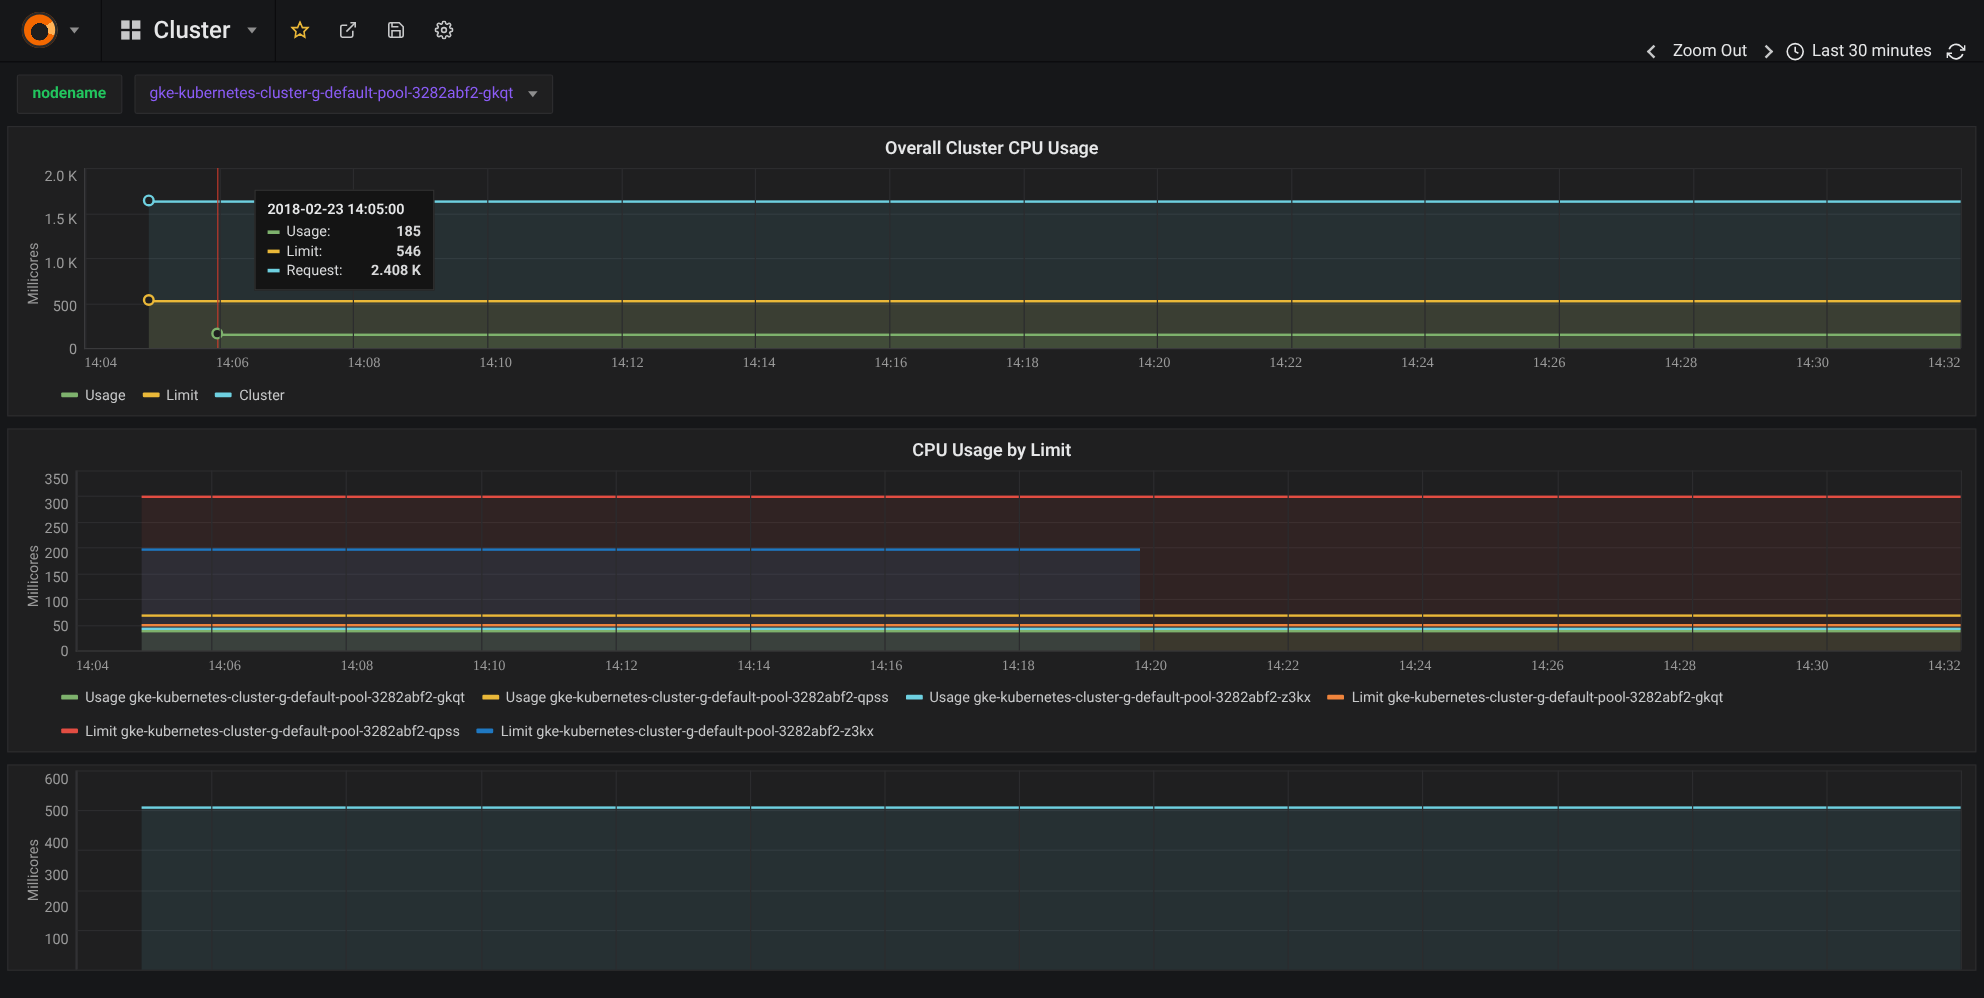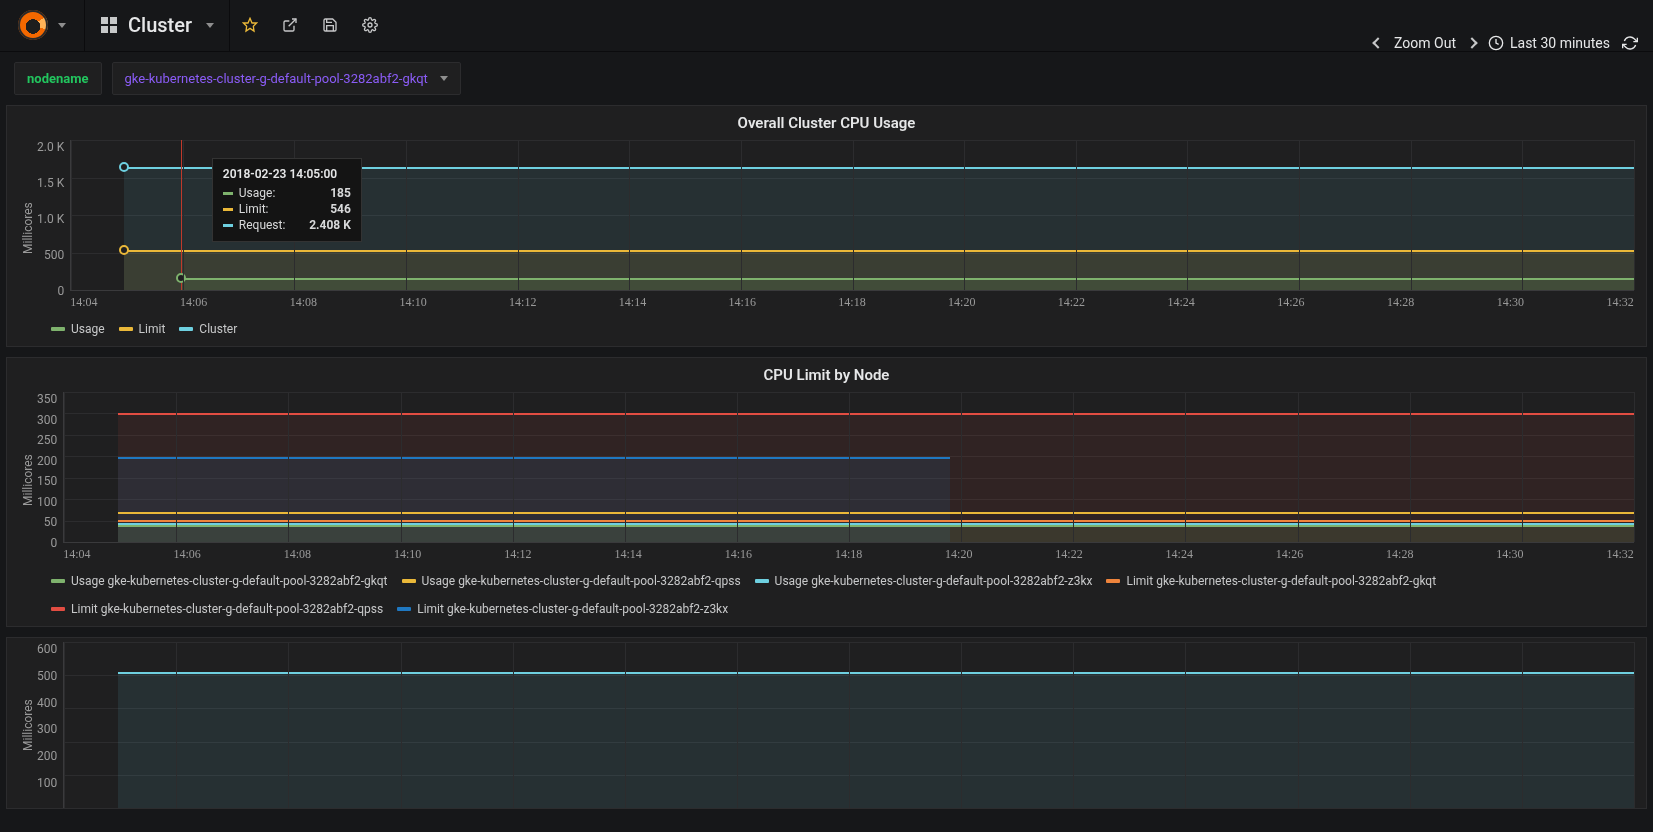"CPU Limit by Node" div.panel-title { text: Limit by Node -> Usage by Limit }
